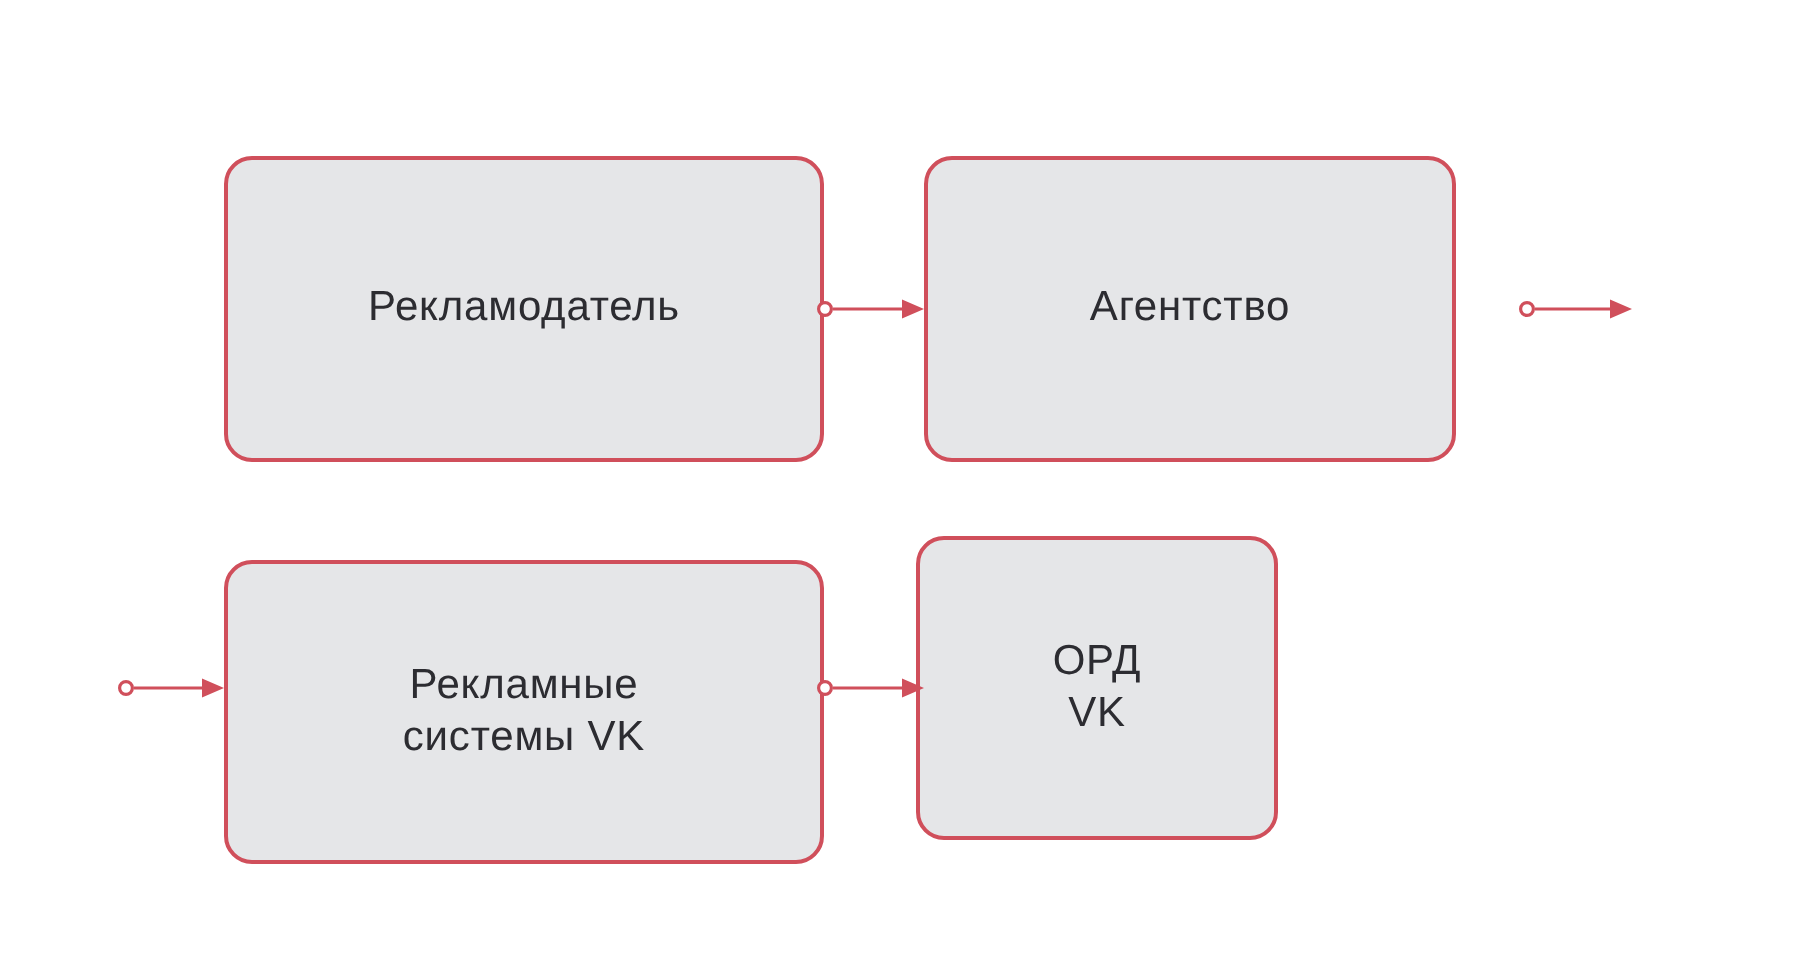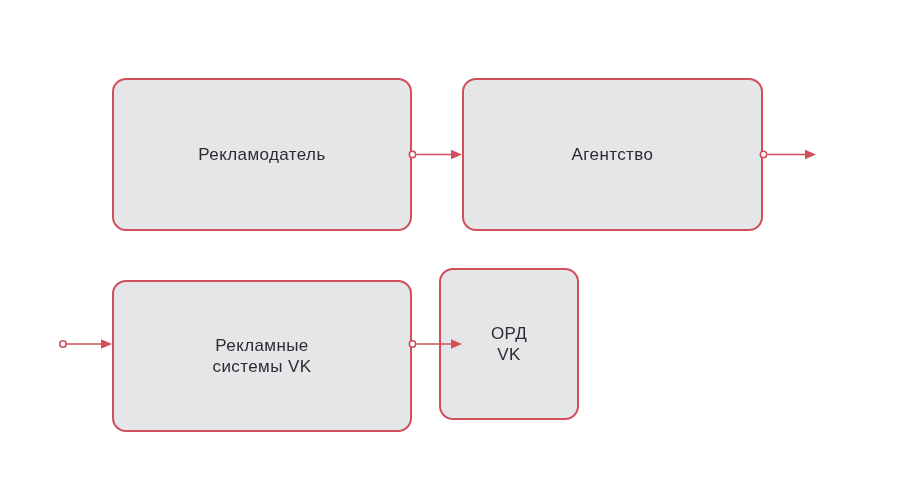"Рекламодатель" .node-label { font-size: 17px -> 21px }
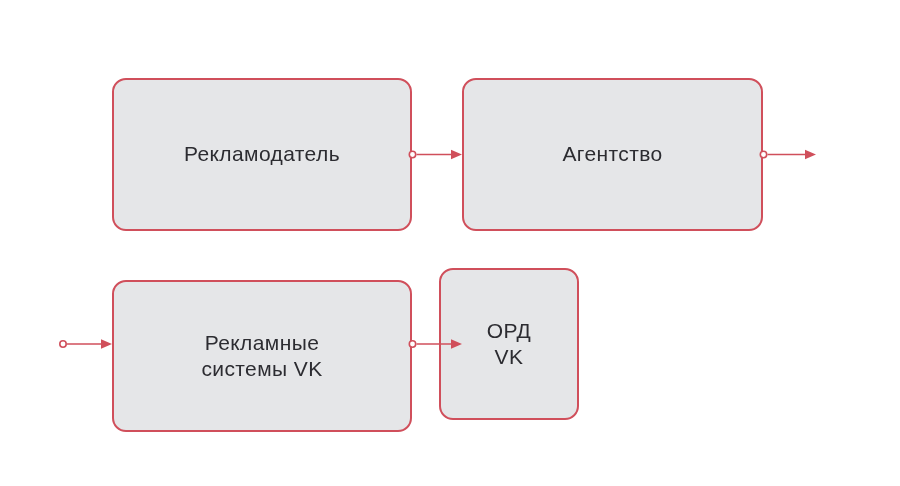"Агентство" #node-agency { width: 301px -> 266px }
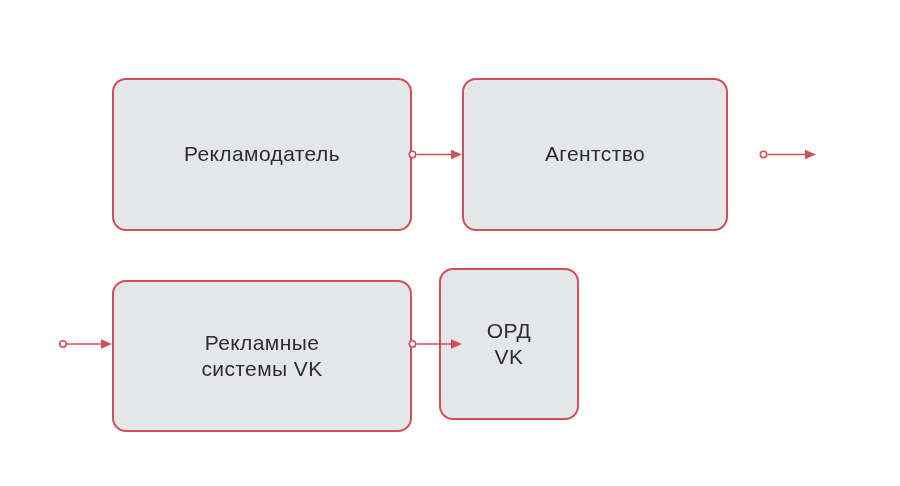"ОРД" #node-ord { left: 439px -> 458px; width: 140px -> 181px }
